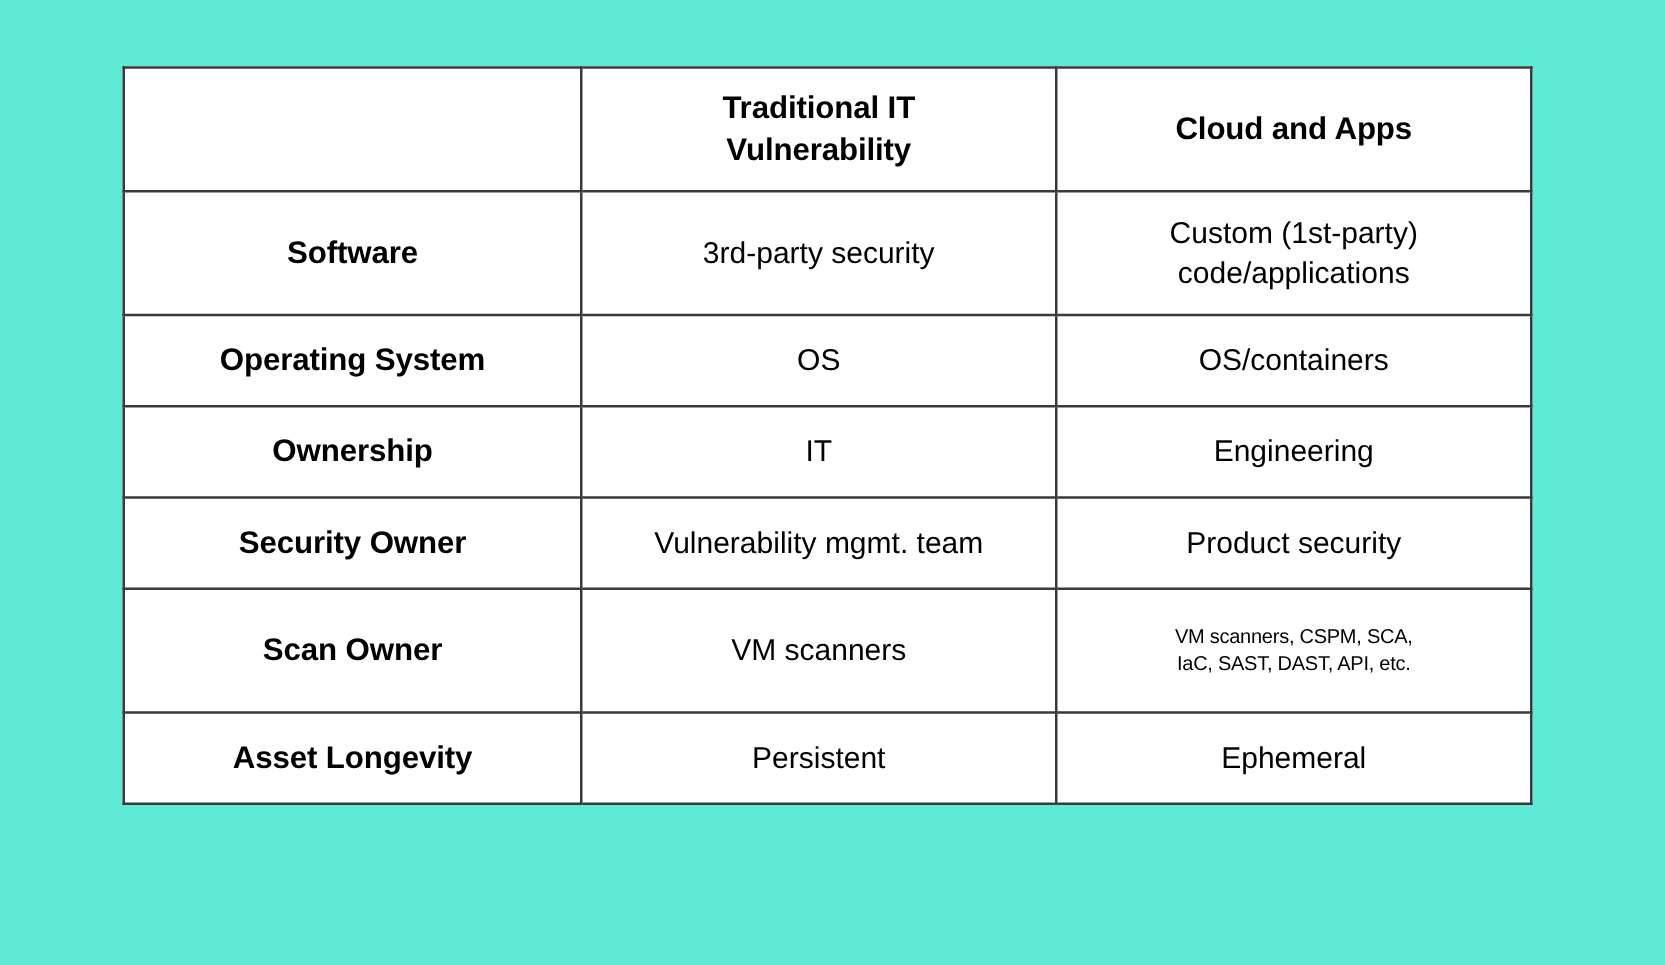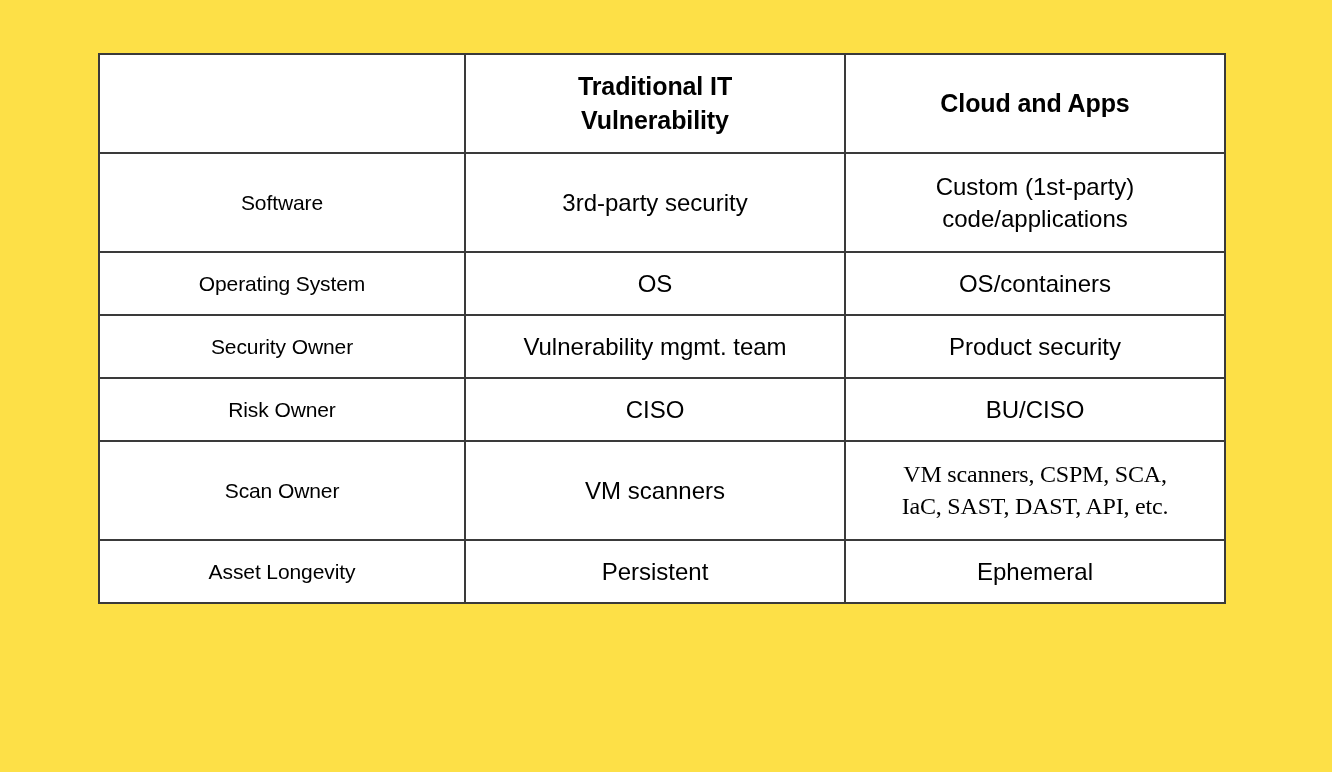"Traditional IT" #page { background: #fde047 -> #5eead4 }
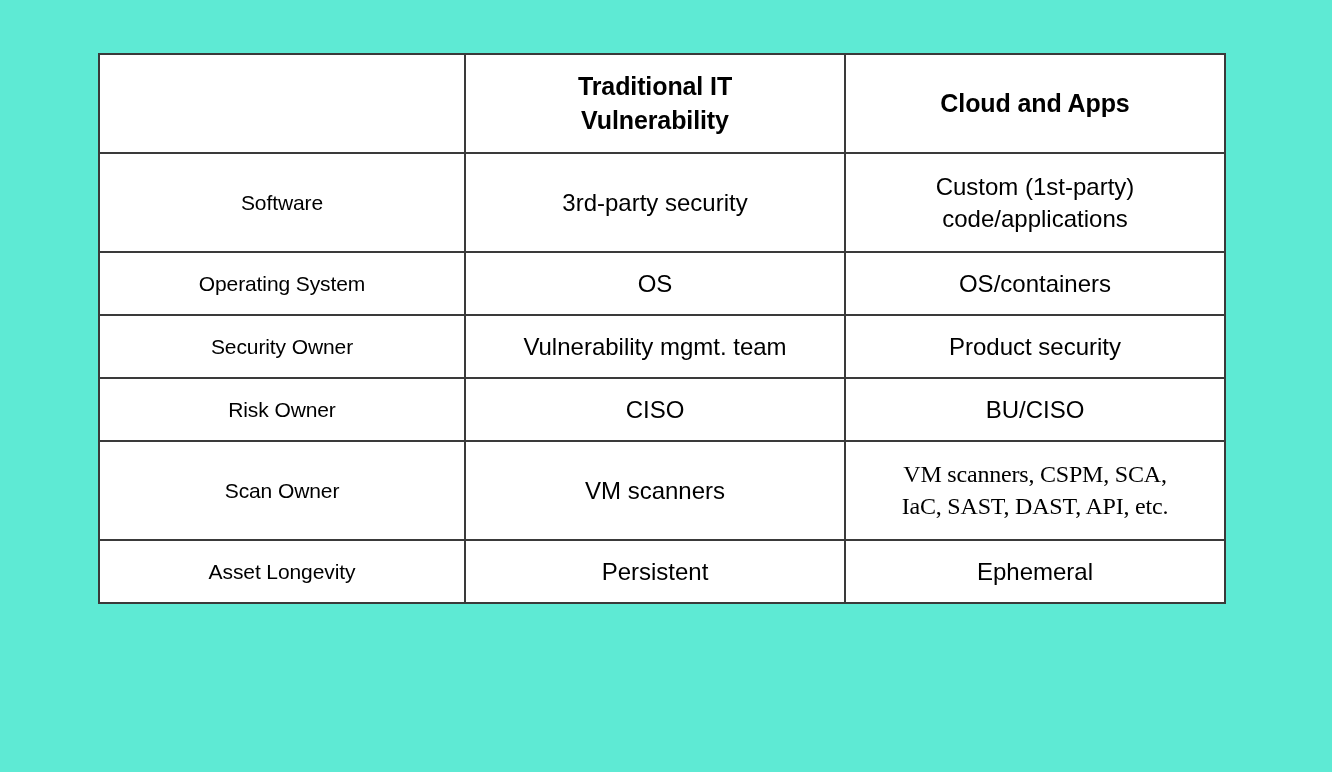"Software" .body-row td.attr-cell { font-size: 21px -> 25px; font-weight: 400 -> 700 }
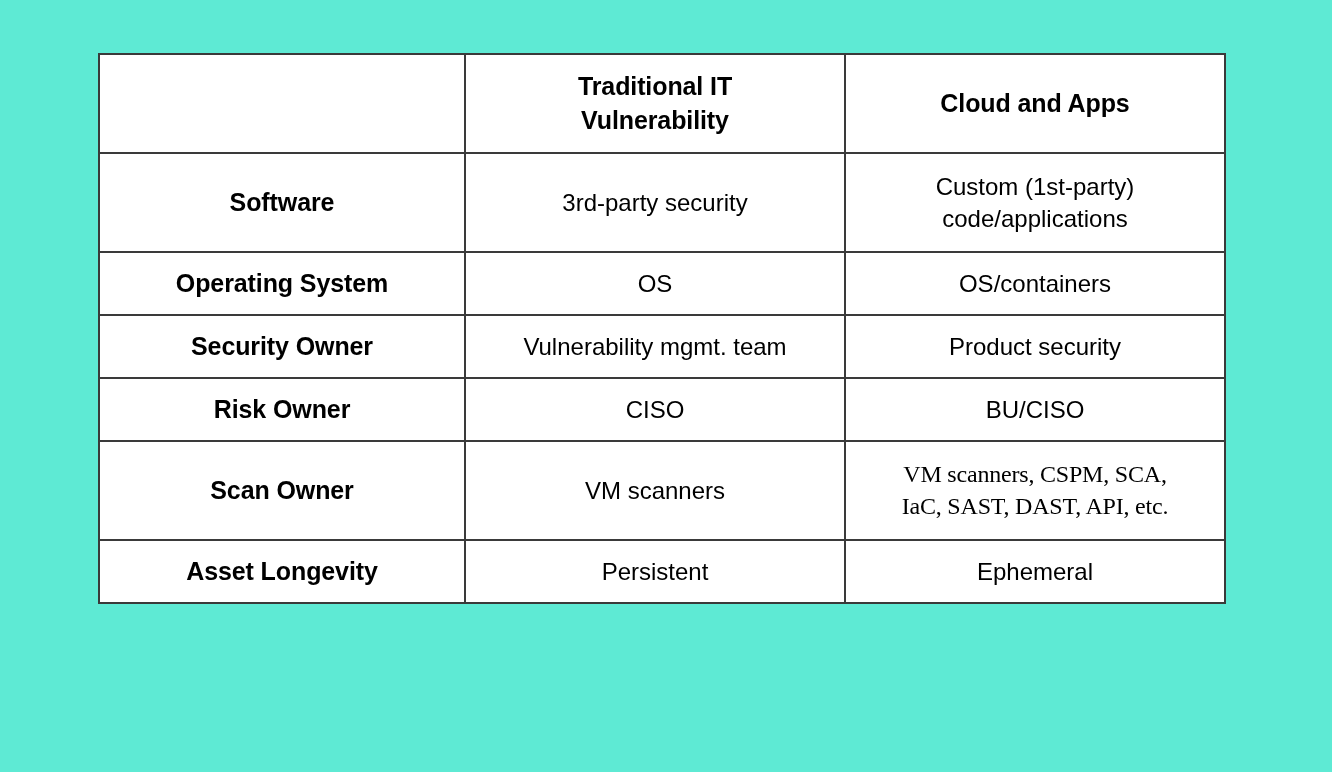"Operating System" .body-row td { height: 63px -> 73px }
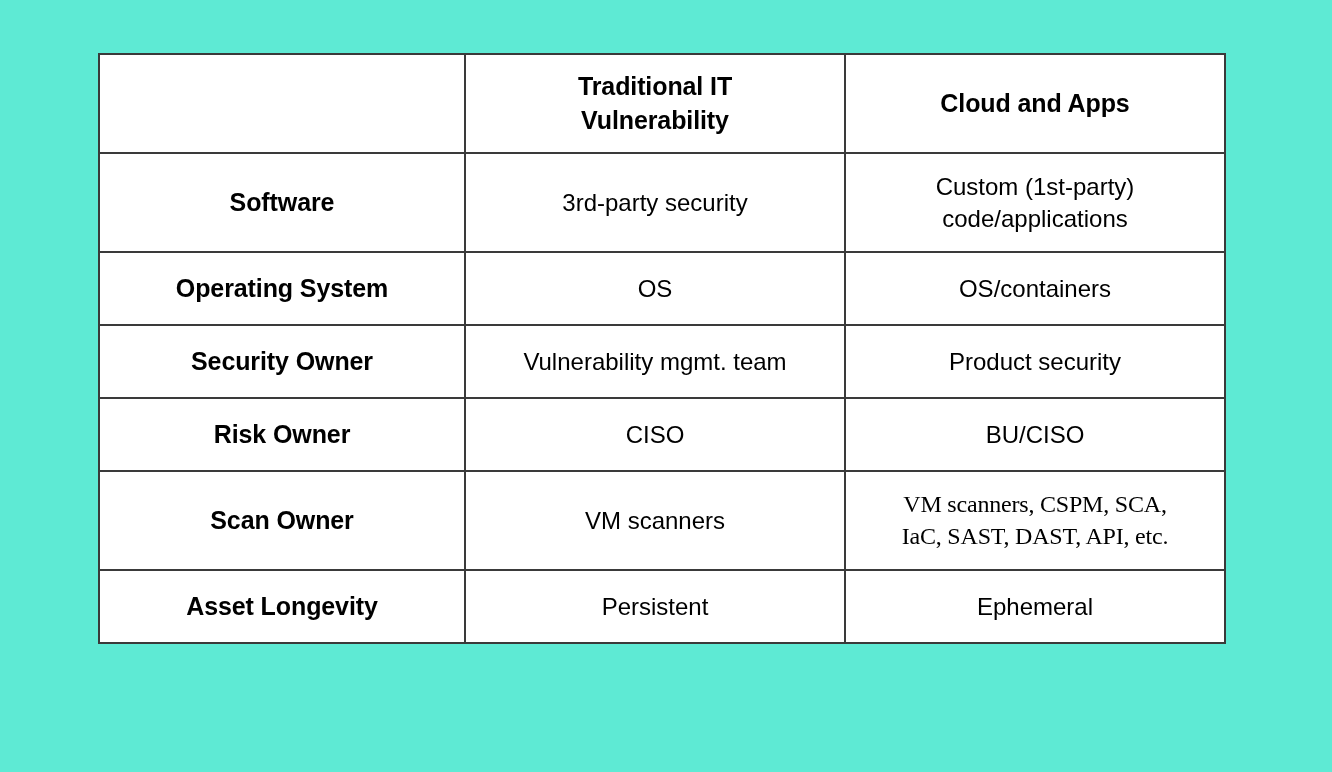"Ownership" tr.body-row { html: none -> <tr> <td>Ownership</td> <td> <span>IT</span> </td> <td> <span>Engineering</span> </td> </tr> }
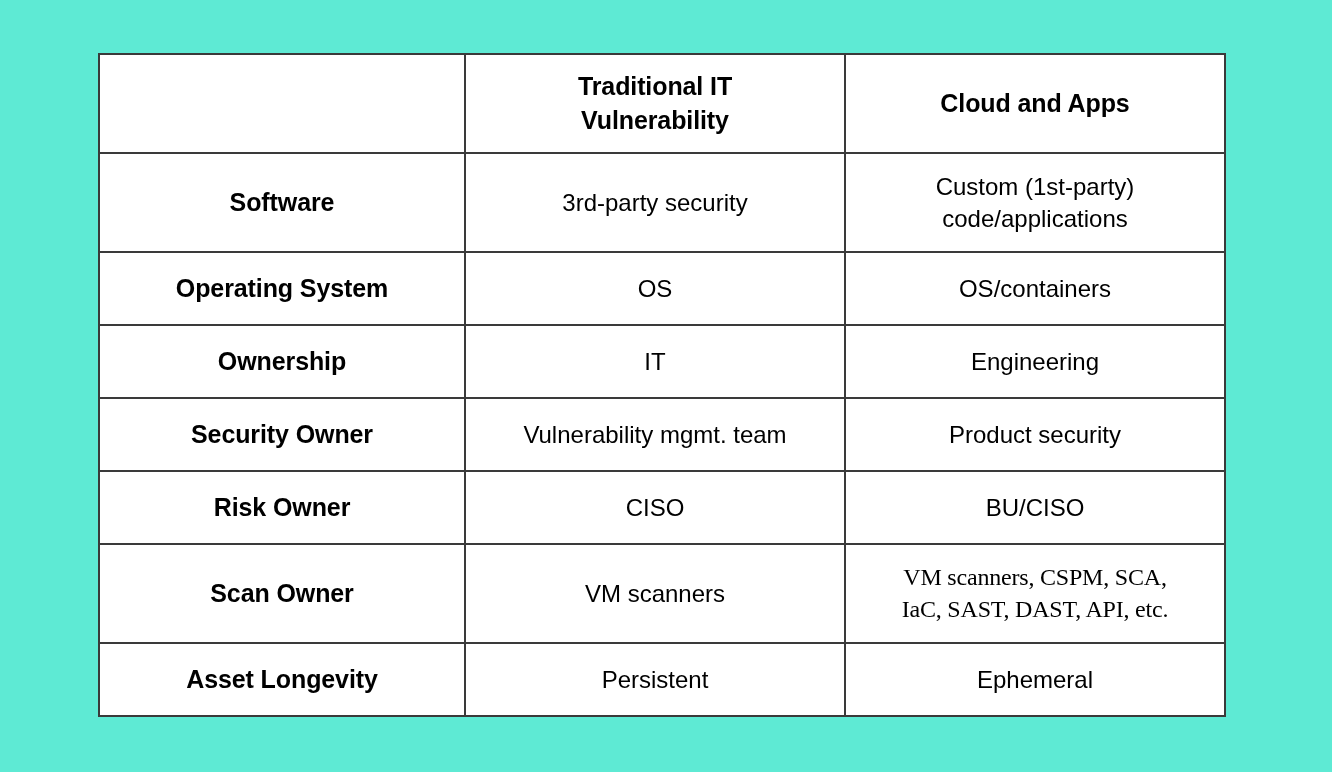"Risk Owner" tr.body-row { html: <tr> <td>Risk Owner</td> <td> <span>CISO</span> </td> <td> <span>BU/CISO</span> </td> </tr> -> none }
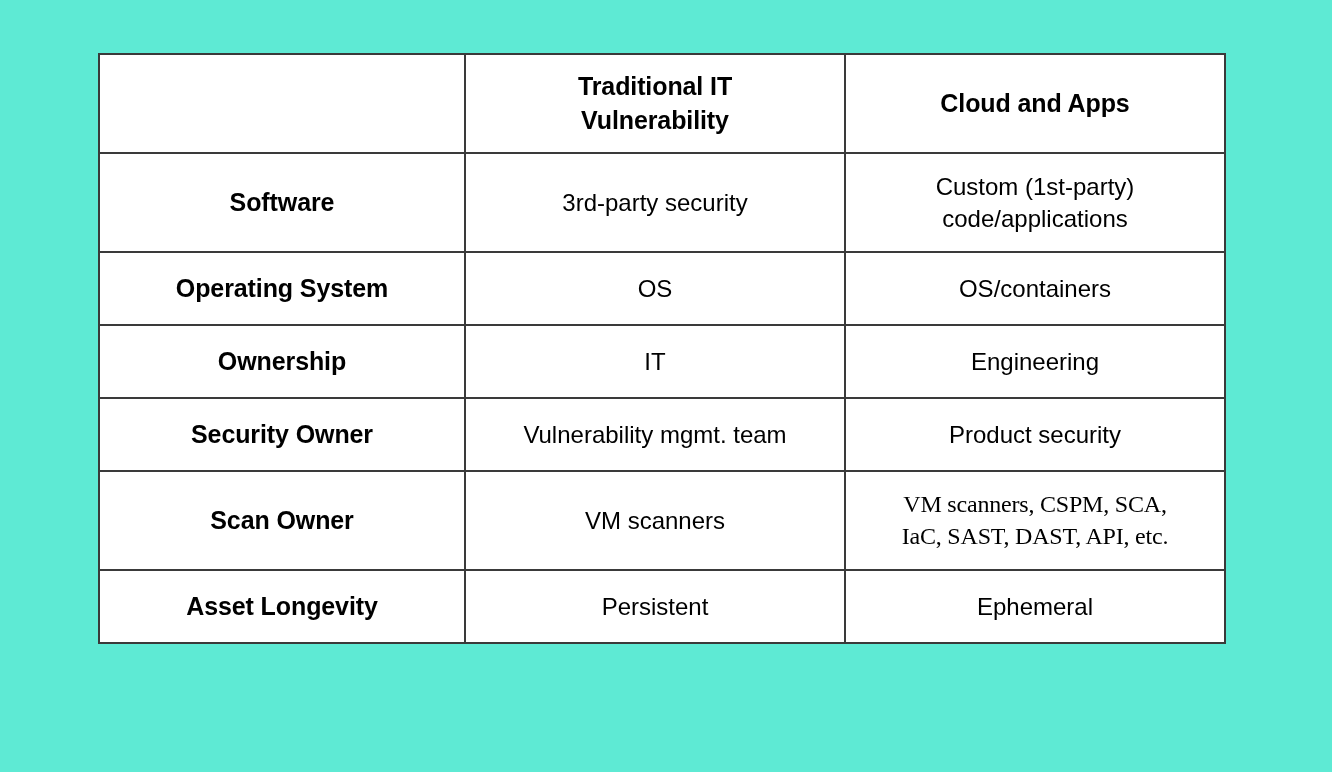"VM scanners, CSPM, SCA," .cell-dense { font-family: Liberation Serif, serif -> none; font-size: 24px -> 16px }
